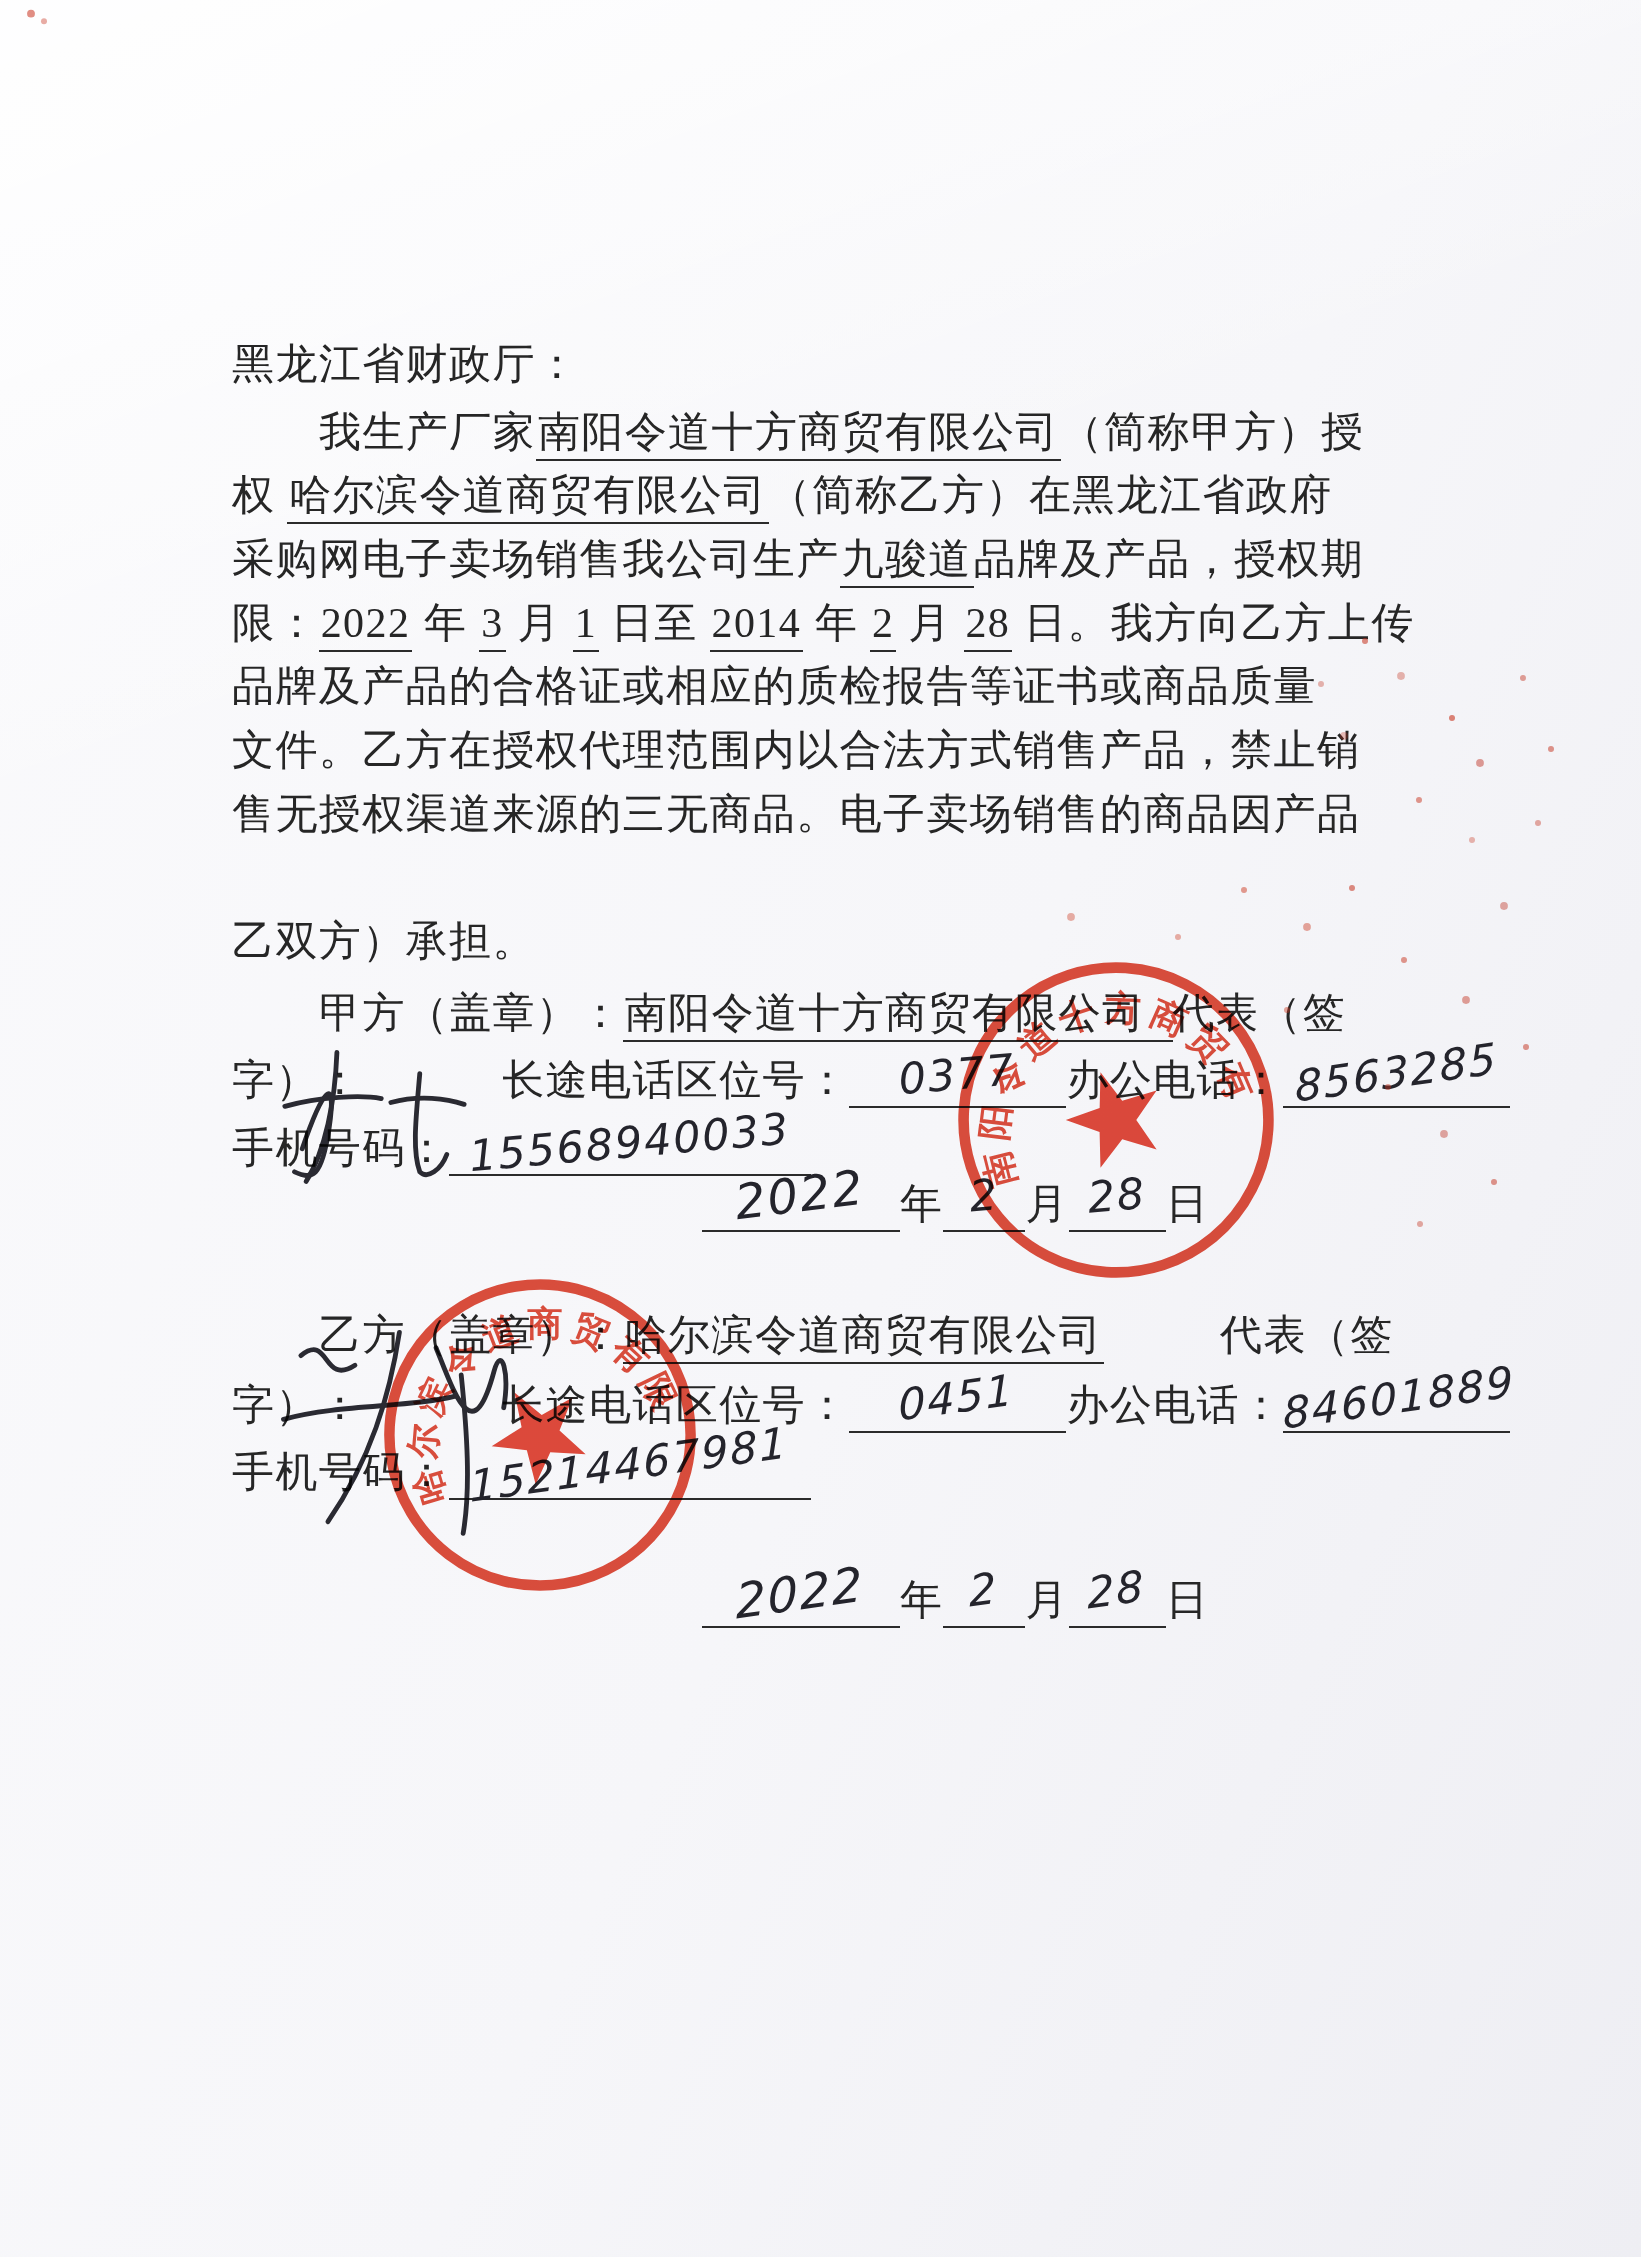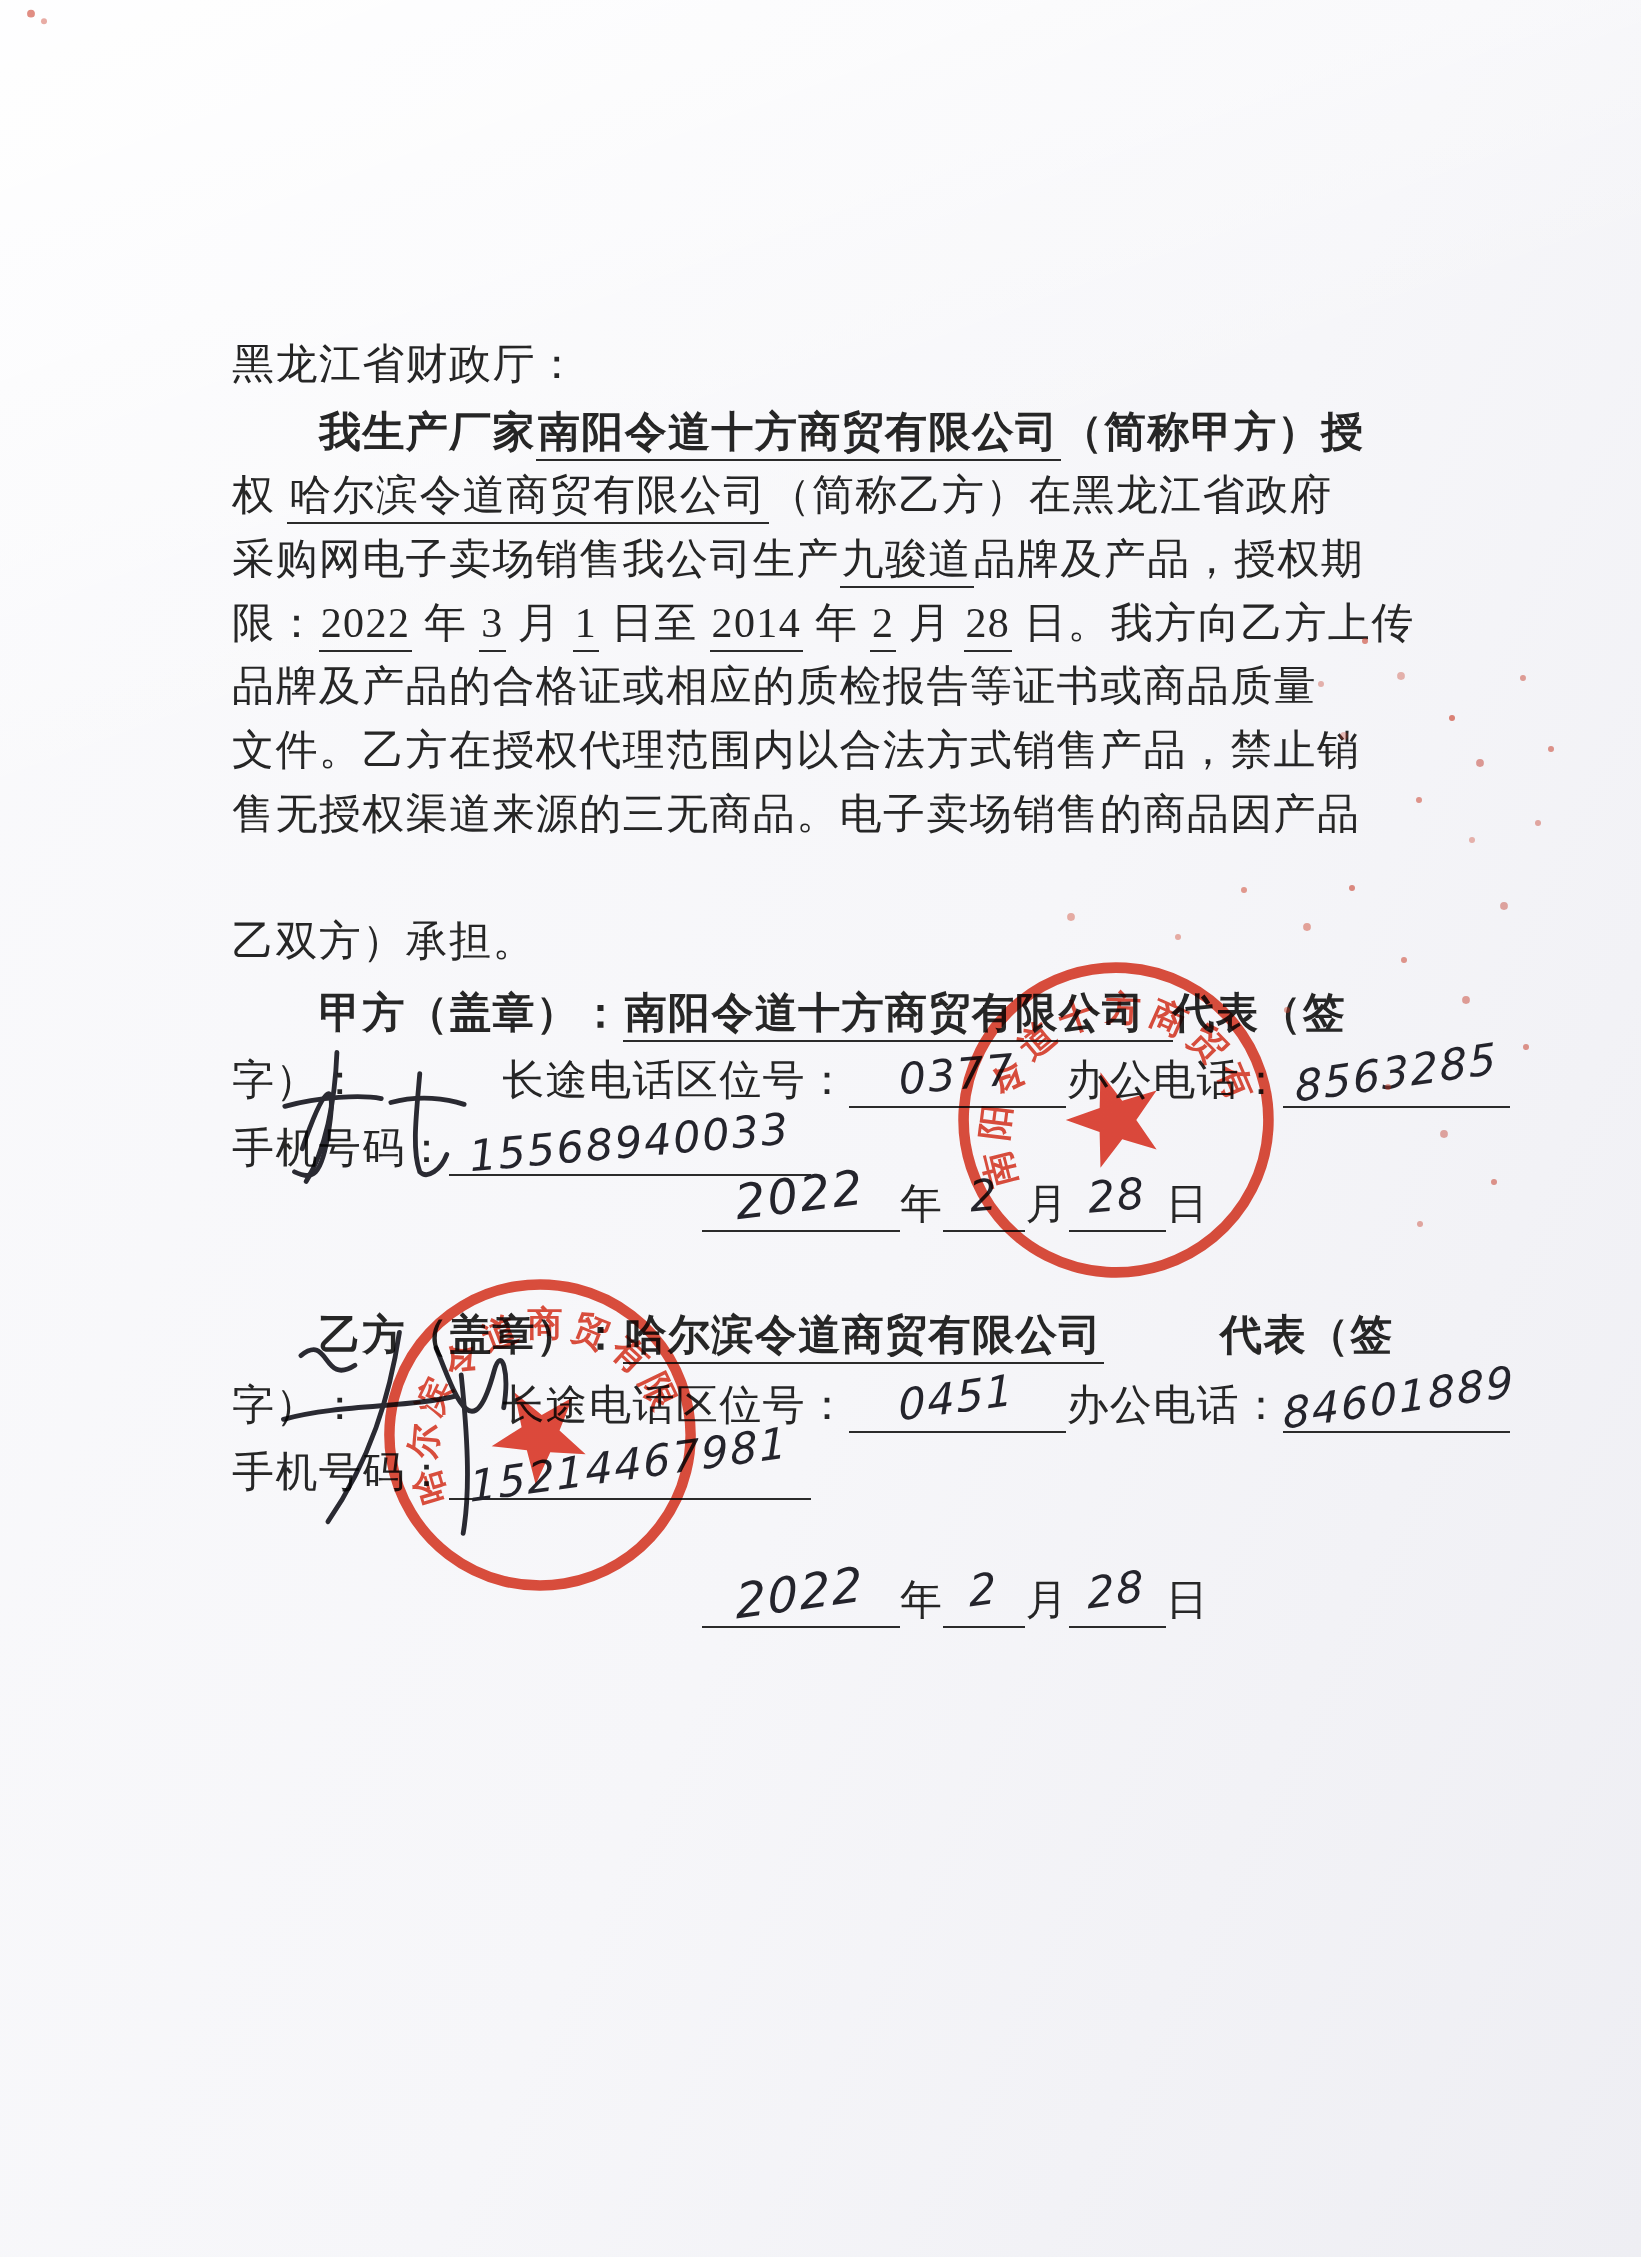"我生产厂家南阳令道十方商贸有限公司（简称甲方）授" .indent { font-weight: bold -> none }
